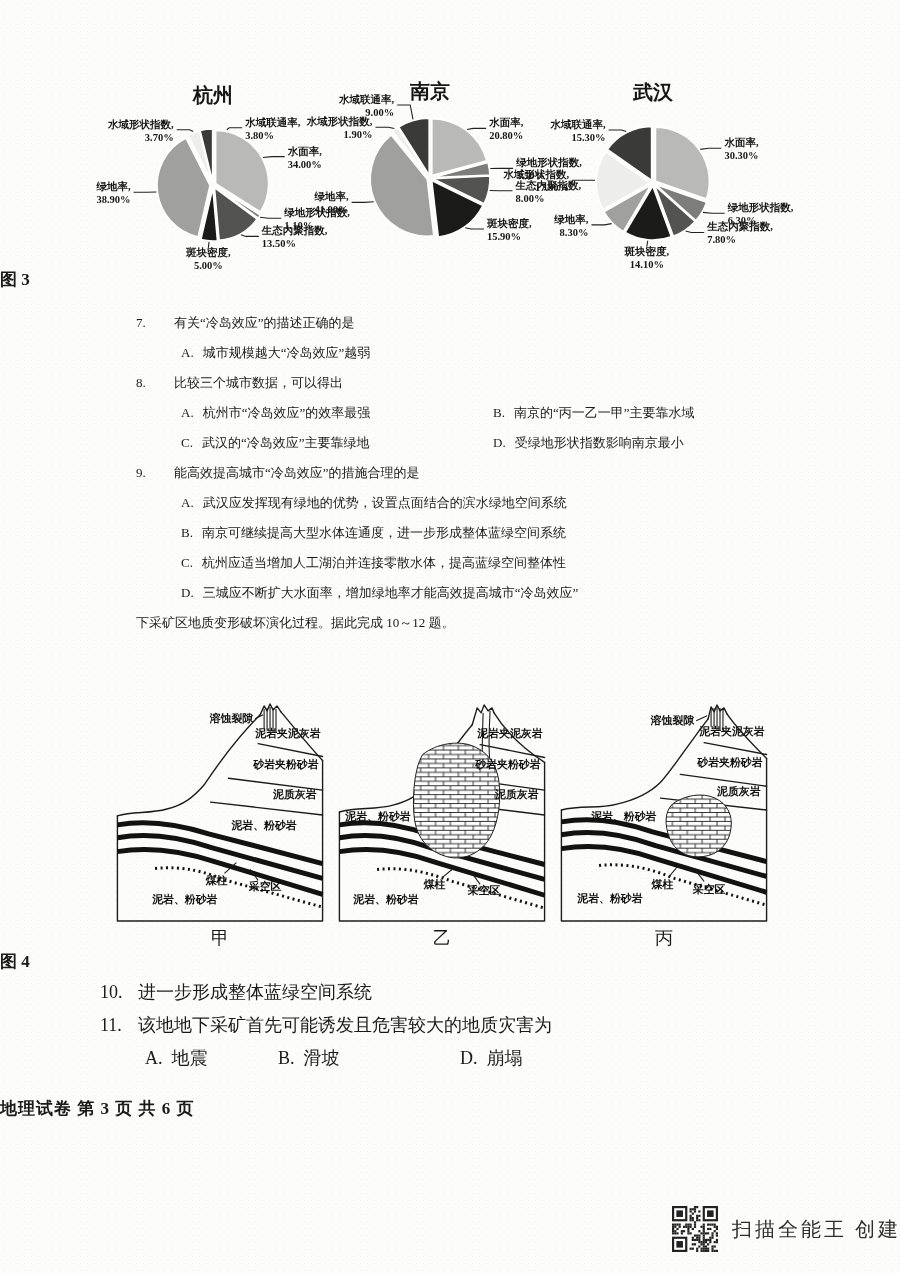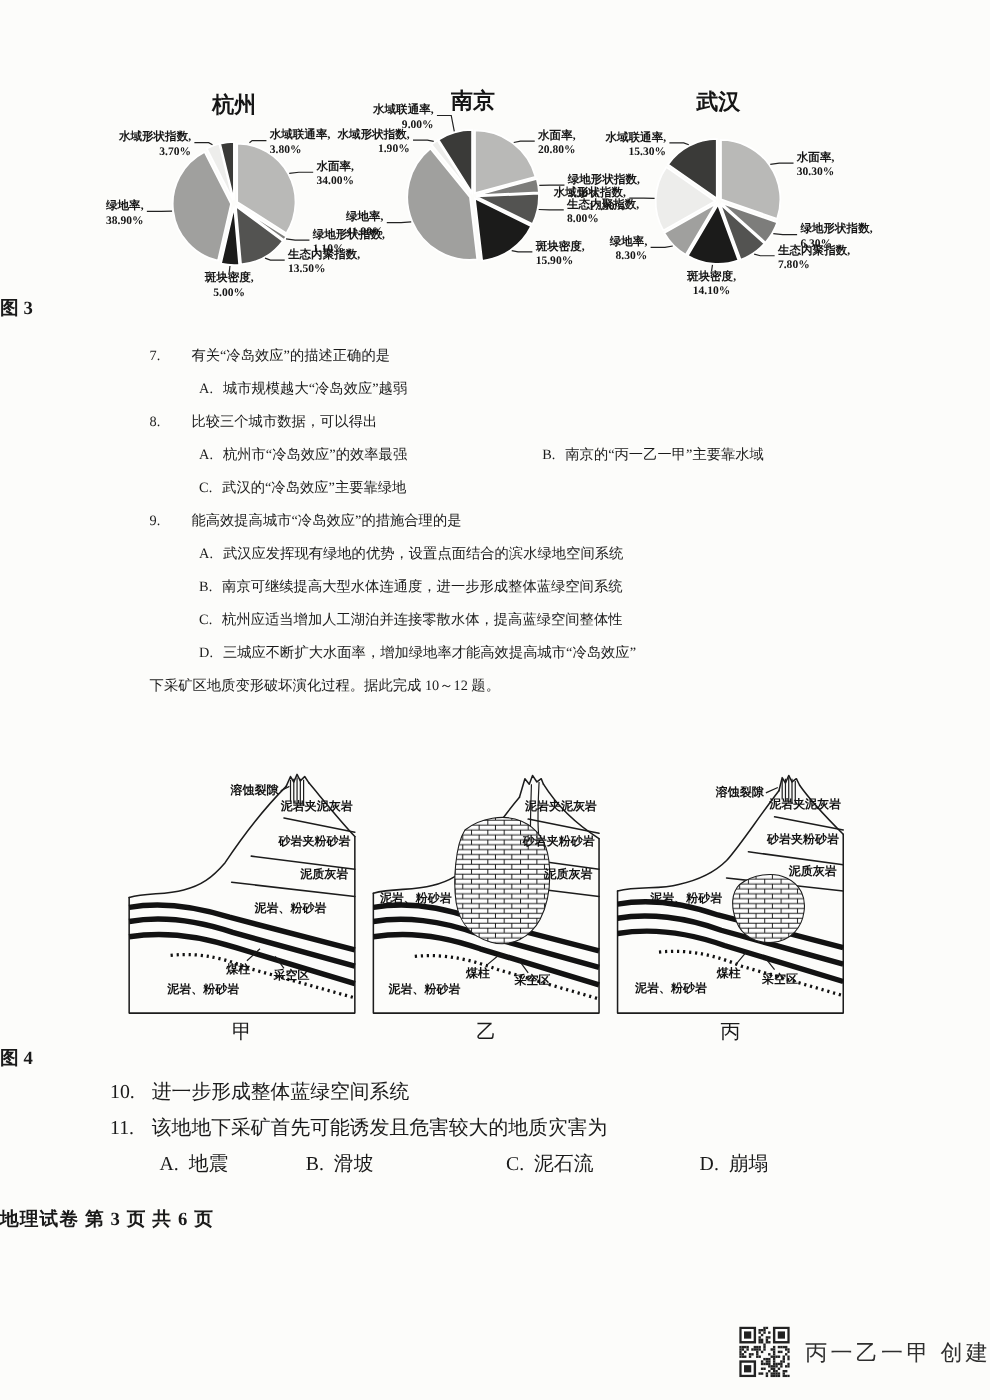"D. 受绿地形状指数影响南京最小" span.opt { html: none -> <span><span>D.</span><span>受绿地形状指数影响南京最小</span></span> }
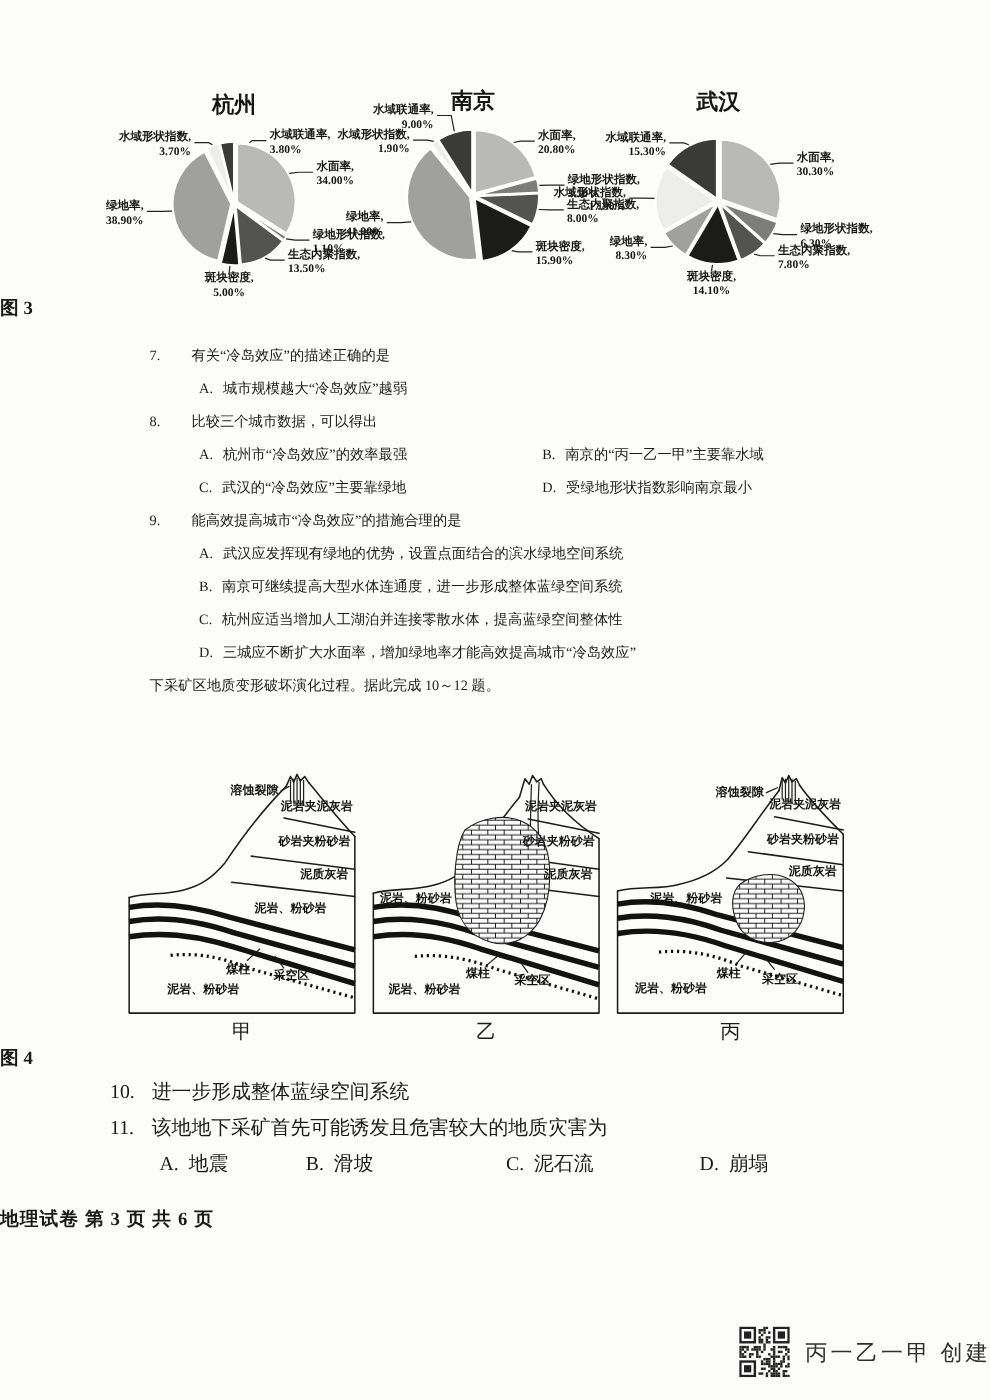"C. 泥石流" span.opt { html: <span><span>C.</span><span>泥石流</span></span> -> none }
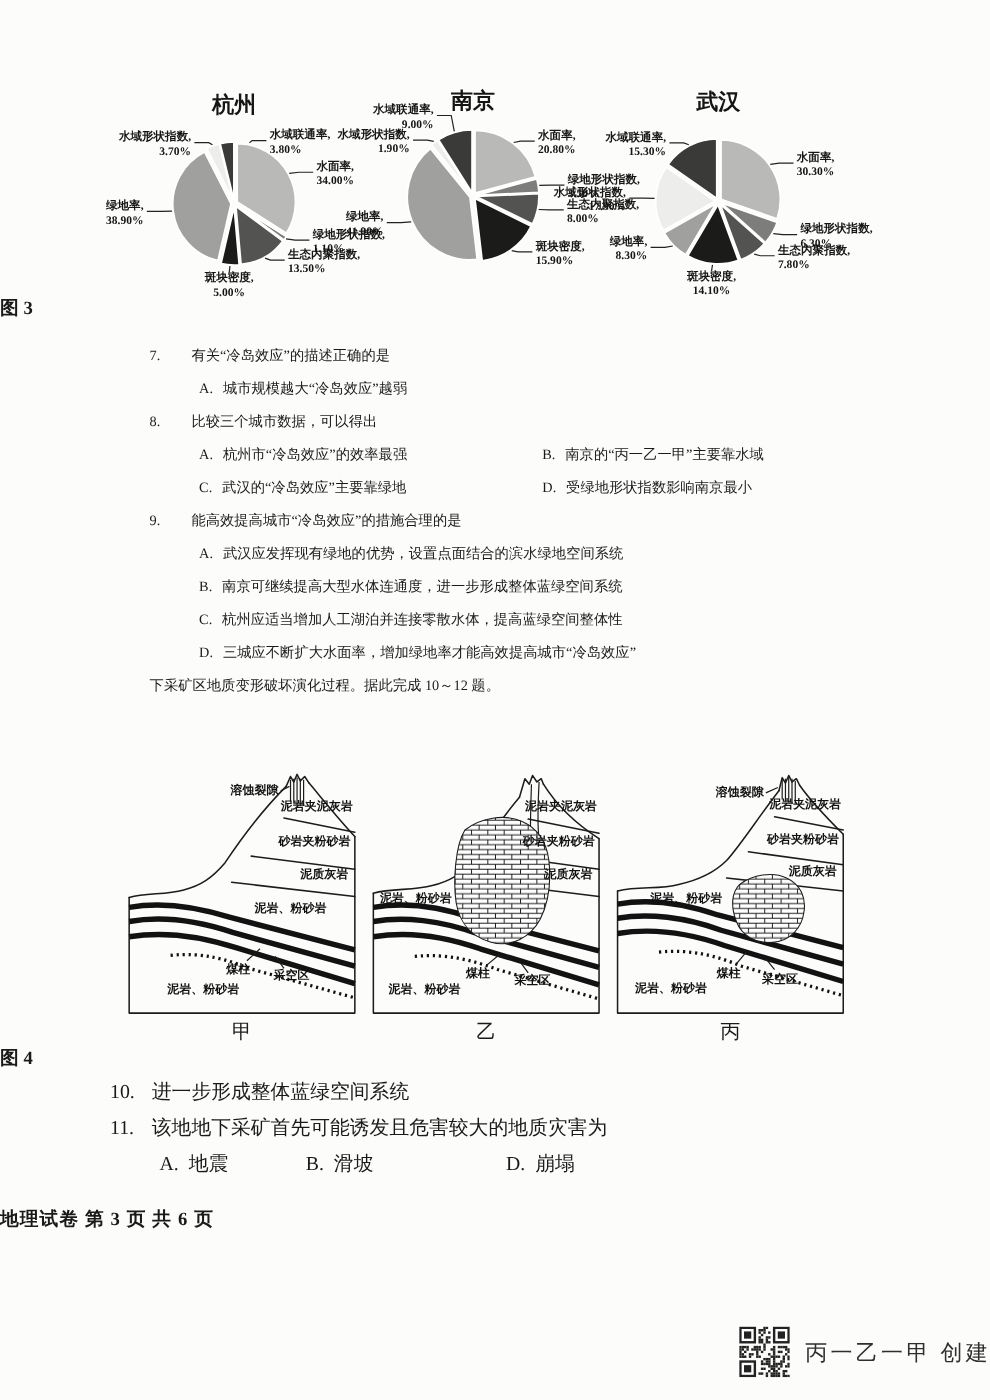"丙一乙一甲 创建" span.wm-text { text: 丙一乙一甲 -> 扫描全能王 }
